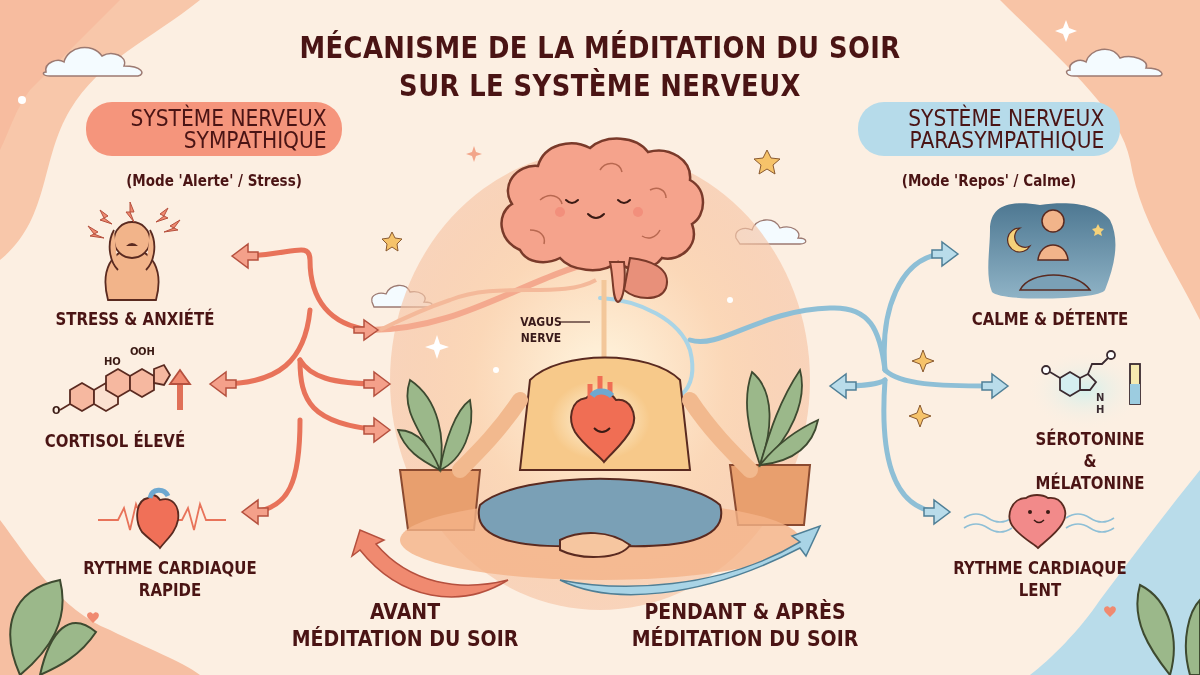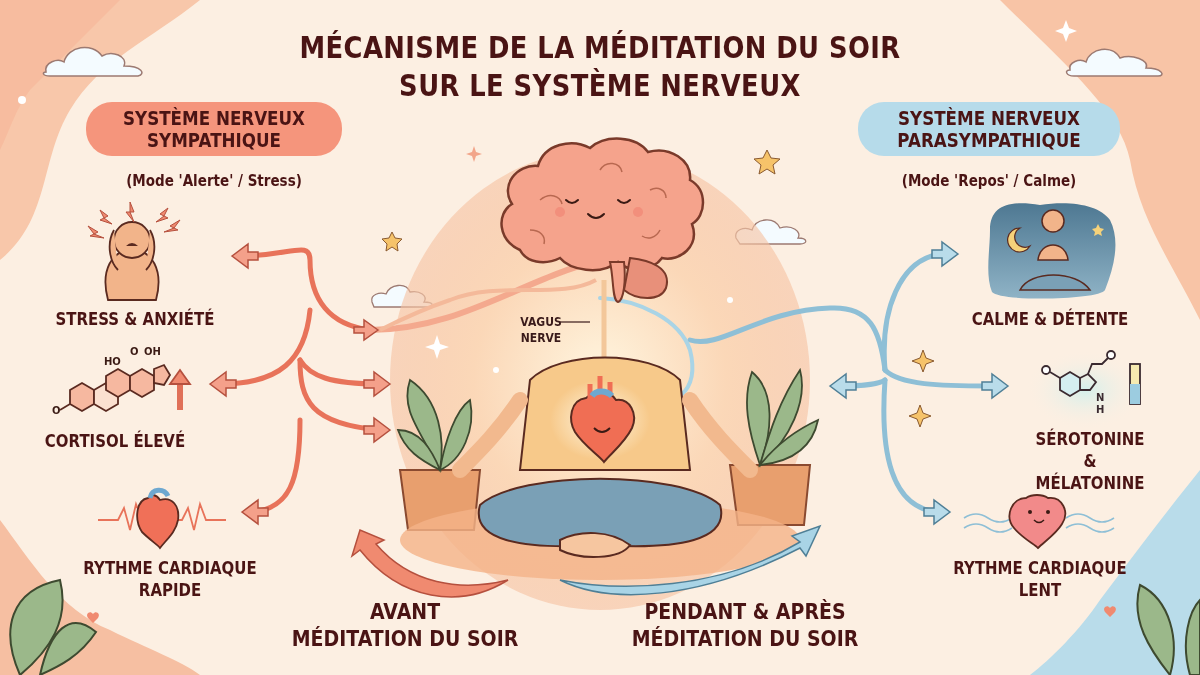"SYSTÈME NERVEUX" .pill { font-size: 19px -> 23px; font-weight: bold -> normal; text-align: center -> right }
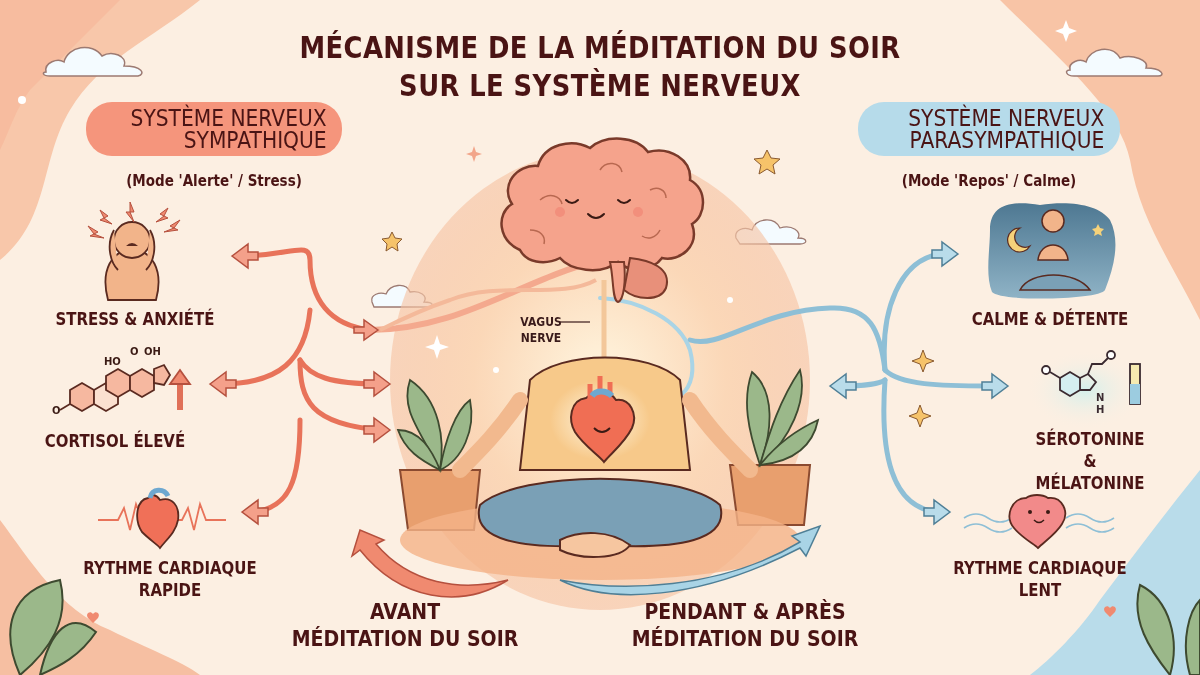"OH" div.abs { left: 144px -> 138px }
